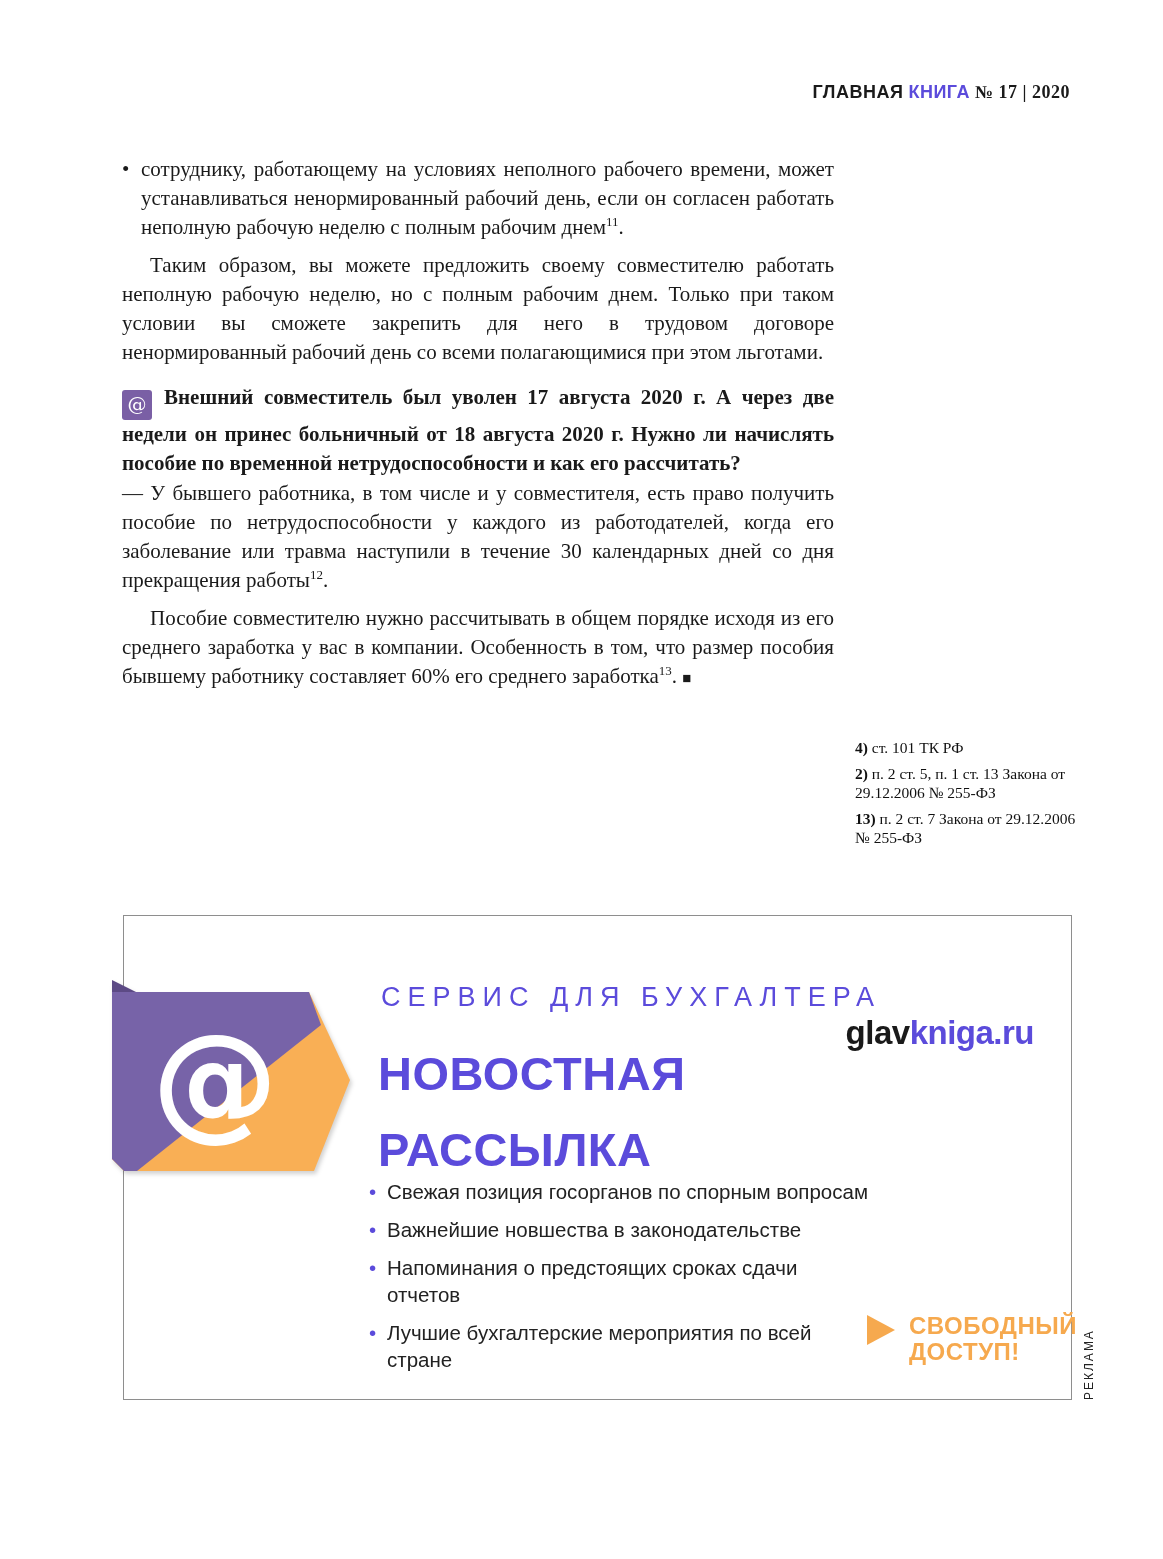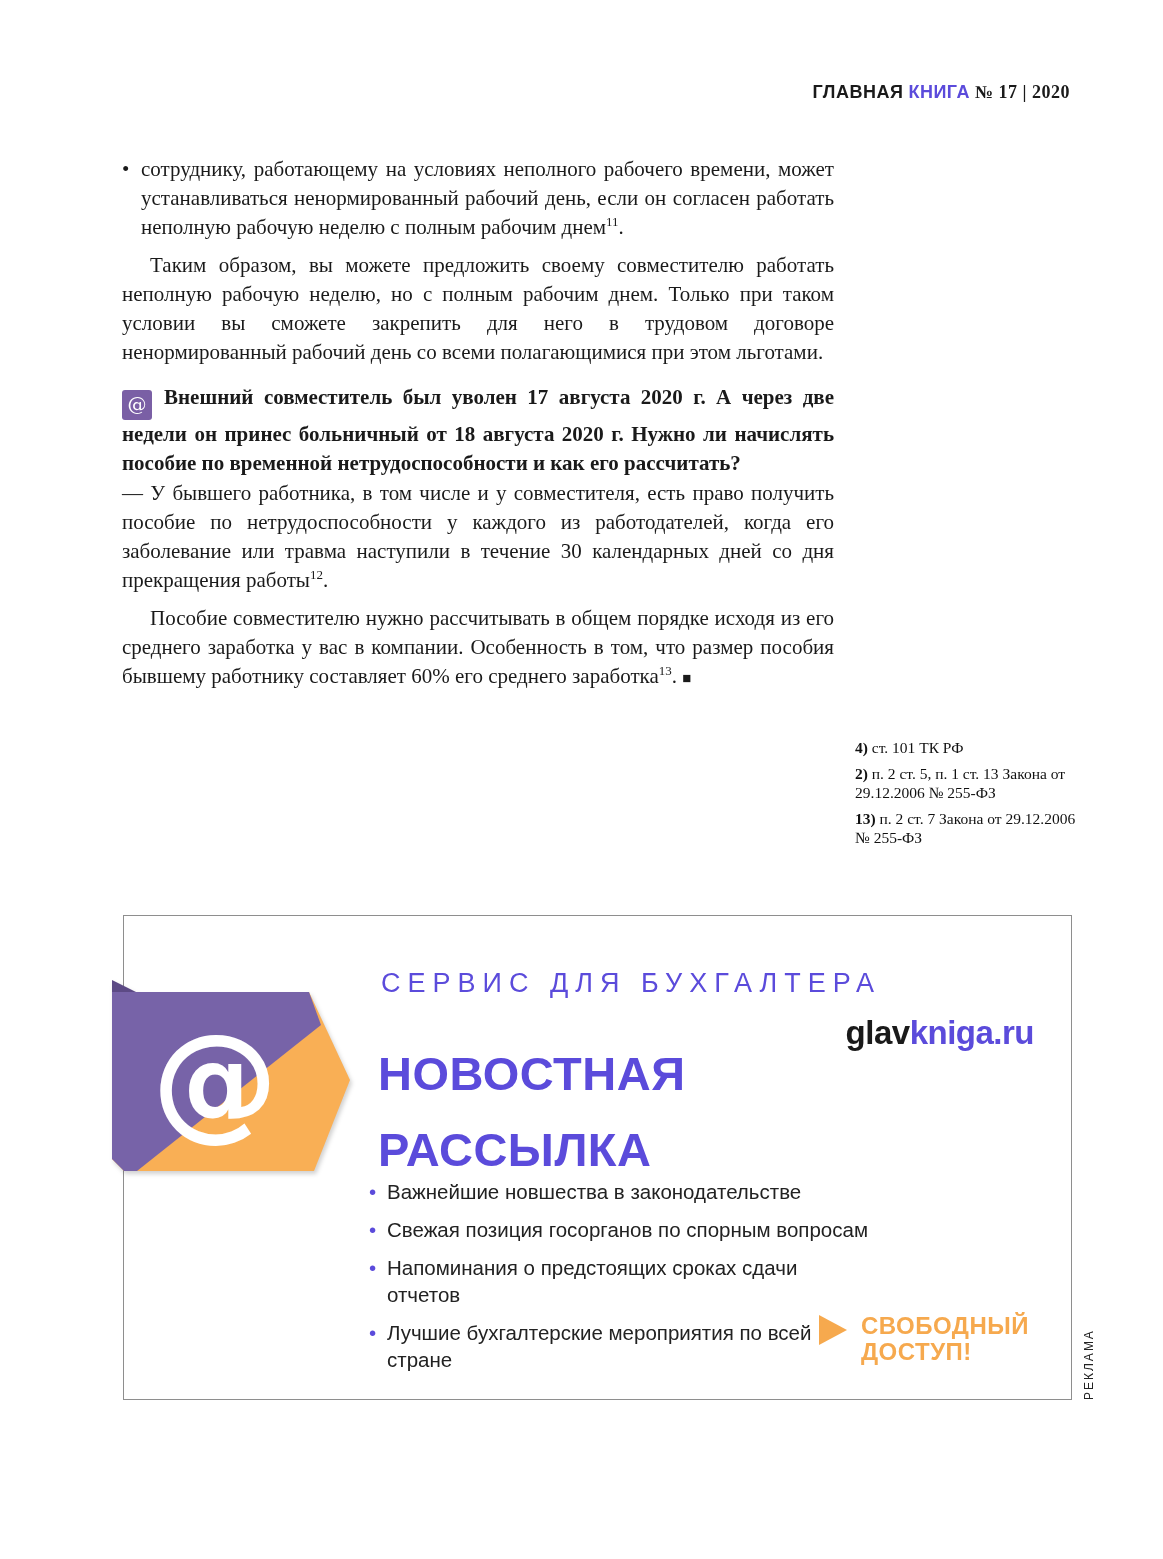"СЕРВИС ДЛЯ БУХГАЛТЕРА" .ad-kicker { top: 52px -> 66px }
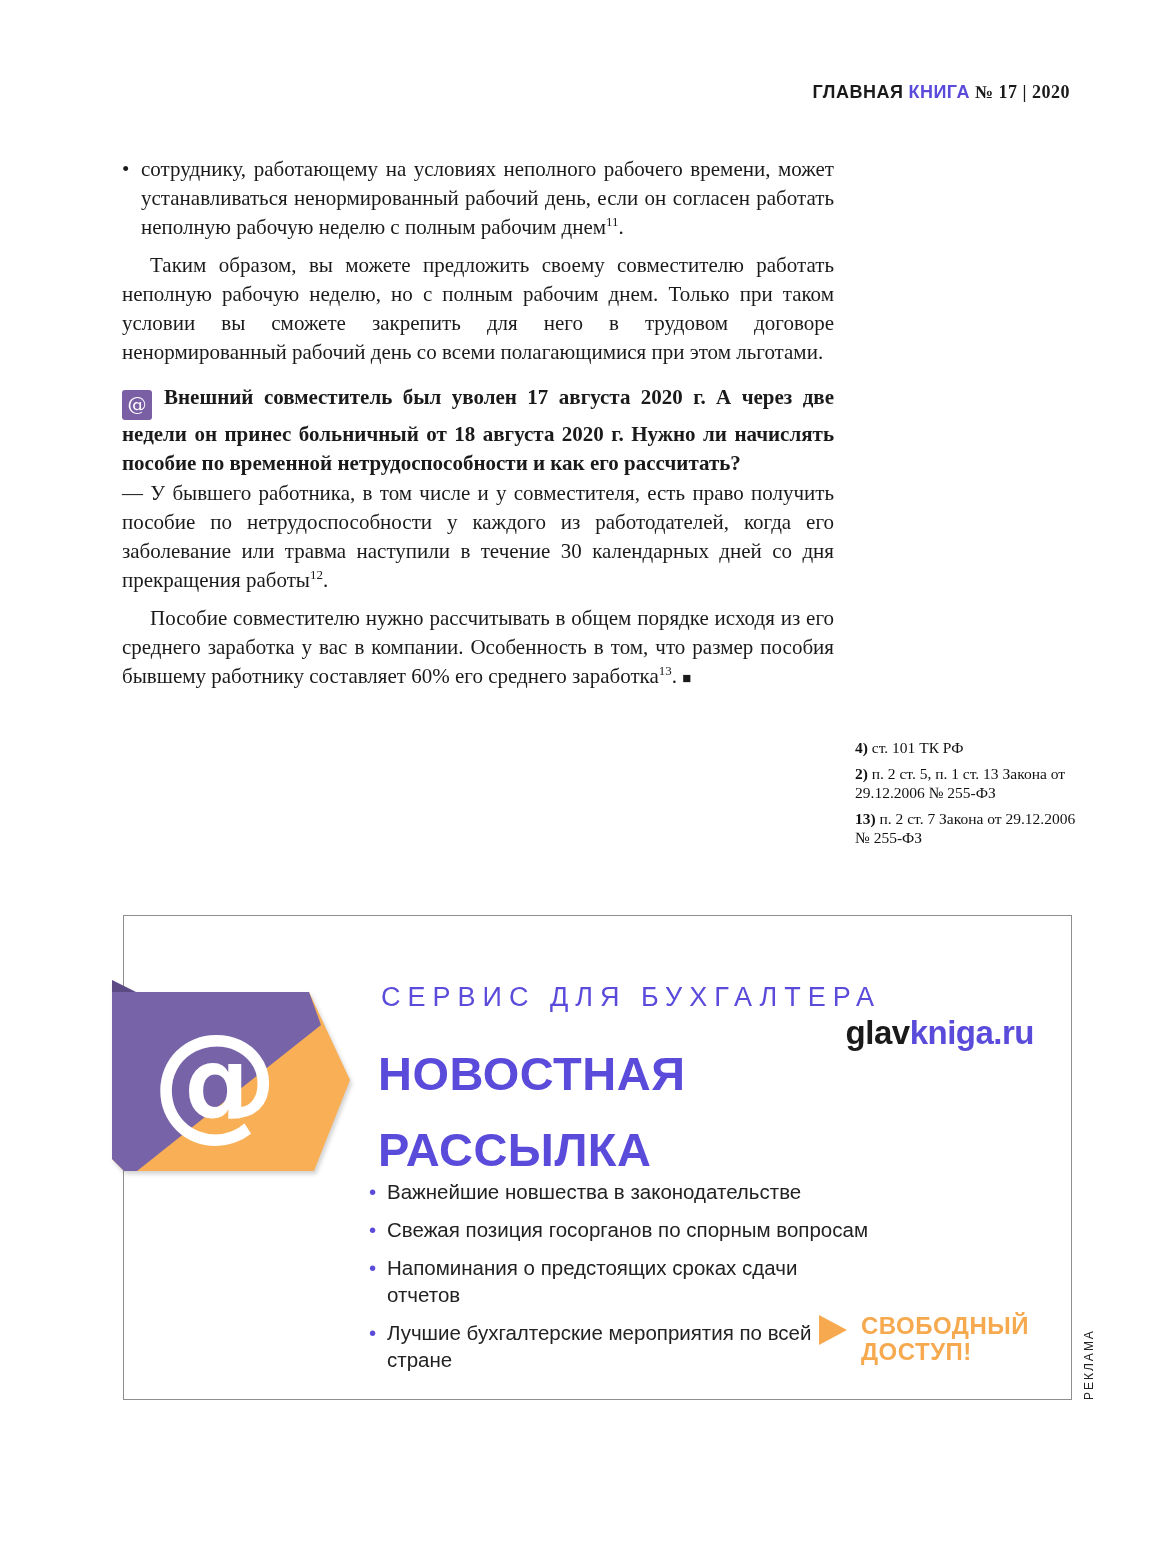"Важнейшие новшества в законодательстве" li { order: before "Свежая позиция госорганов по спорным" -> after "Свежая позиция госорганов по спорным" }
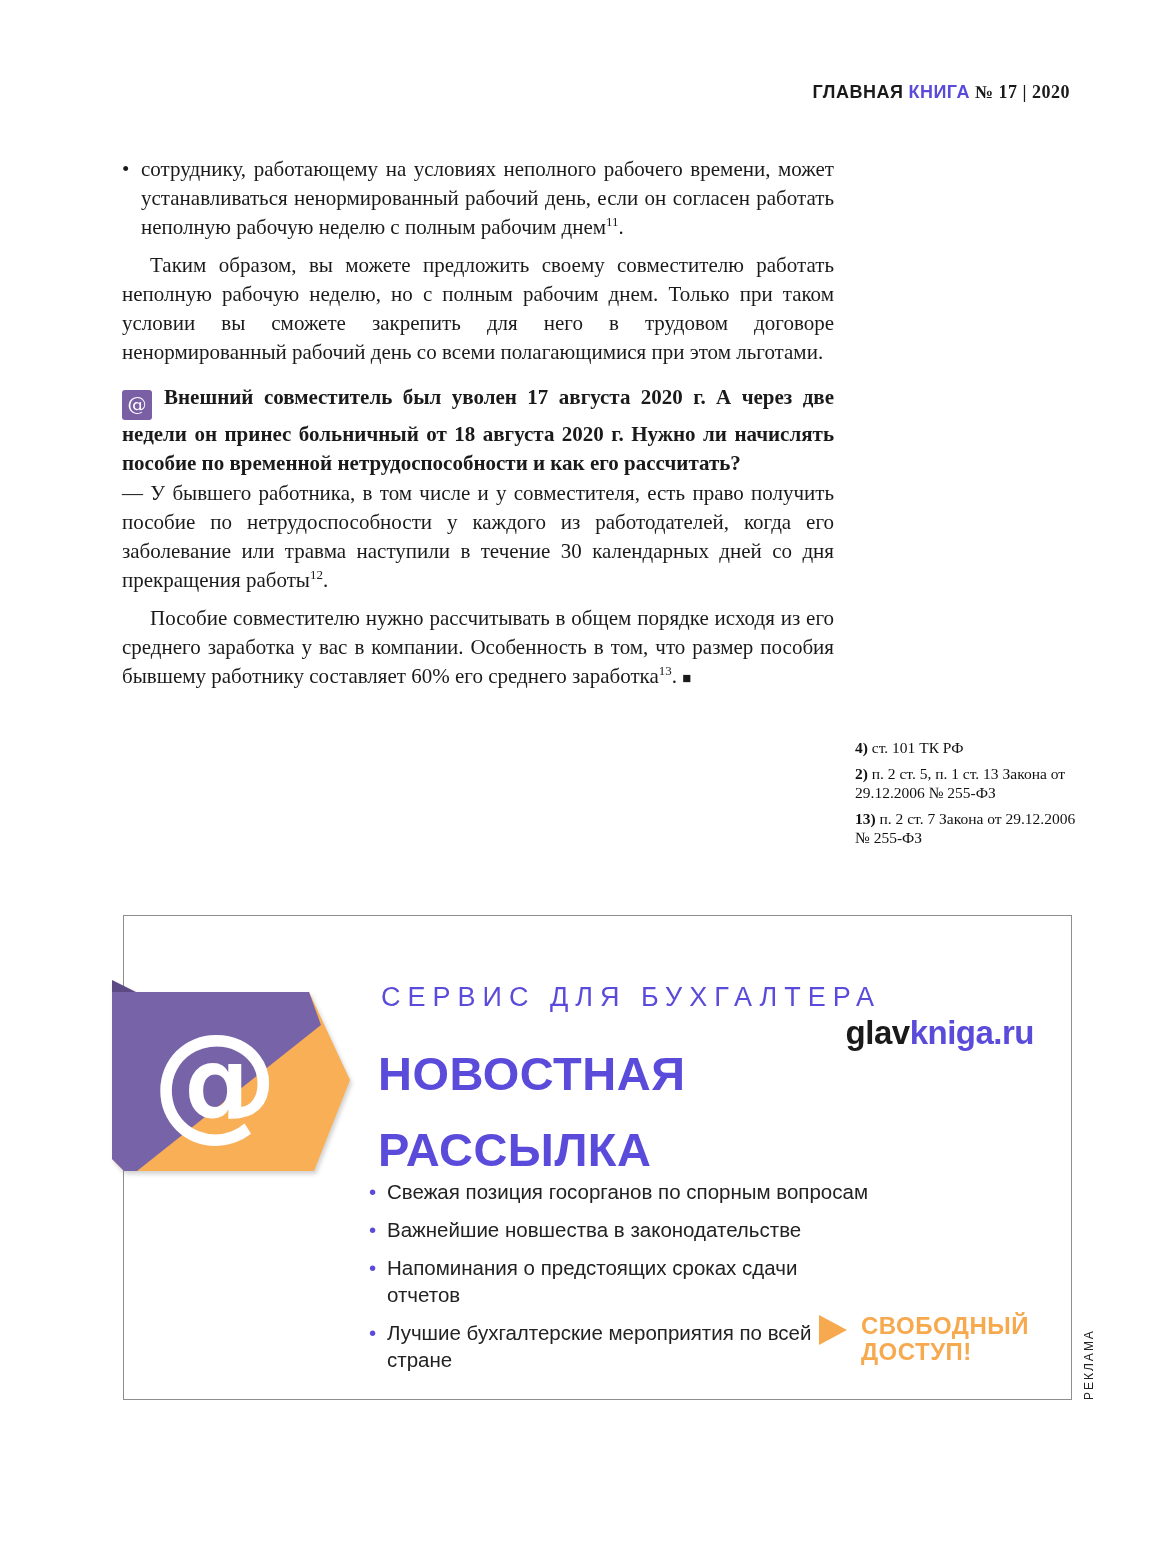"СВОБОДНЫЙ" .ad-free { left: 695px -> 743px }
